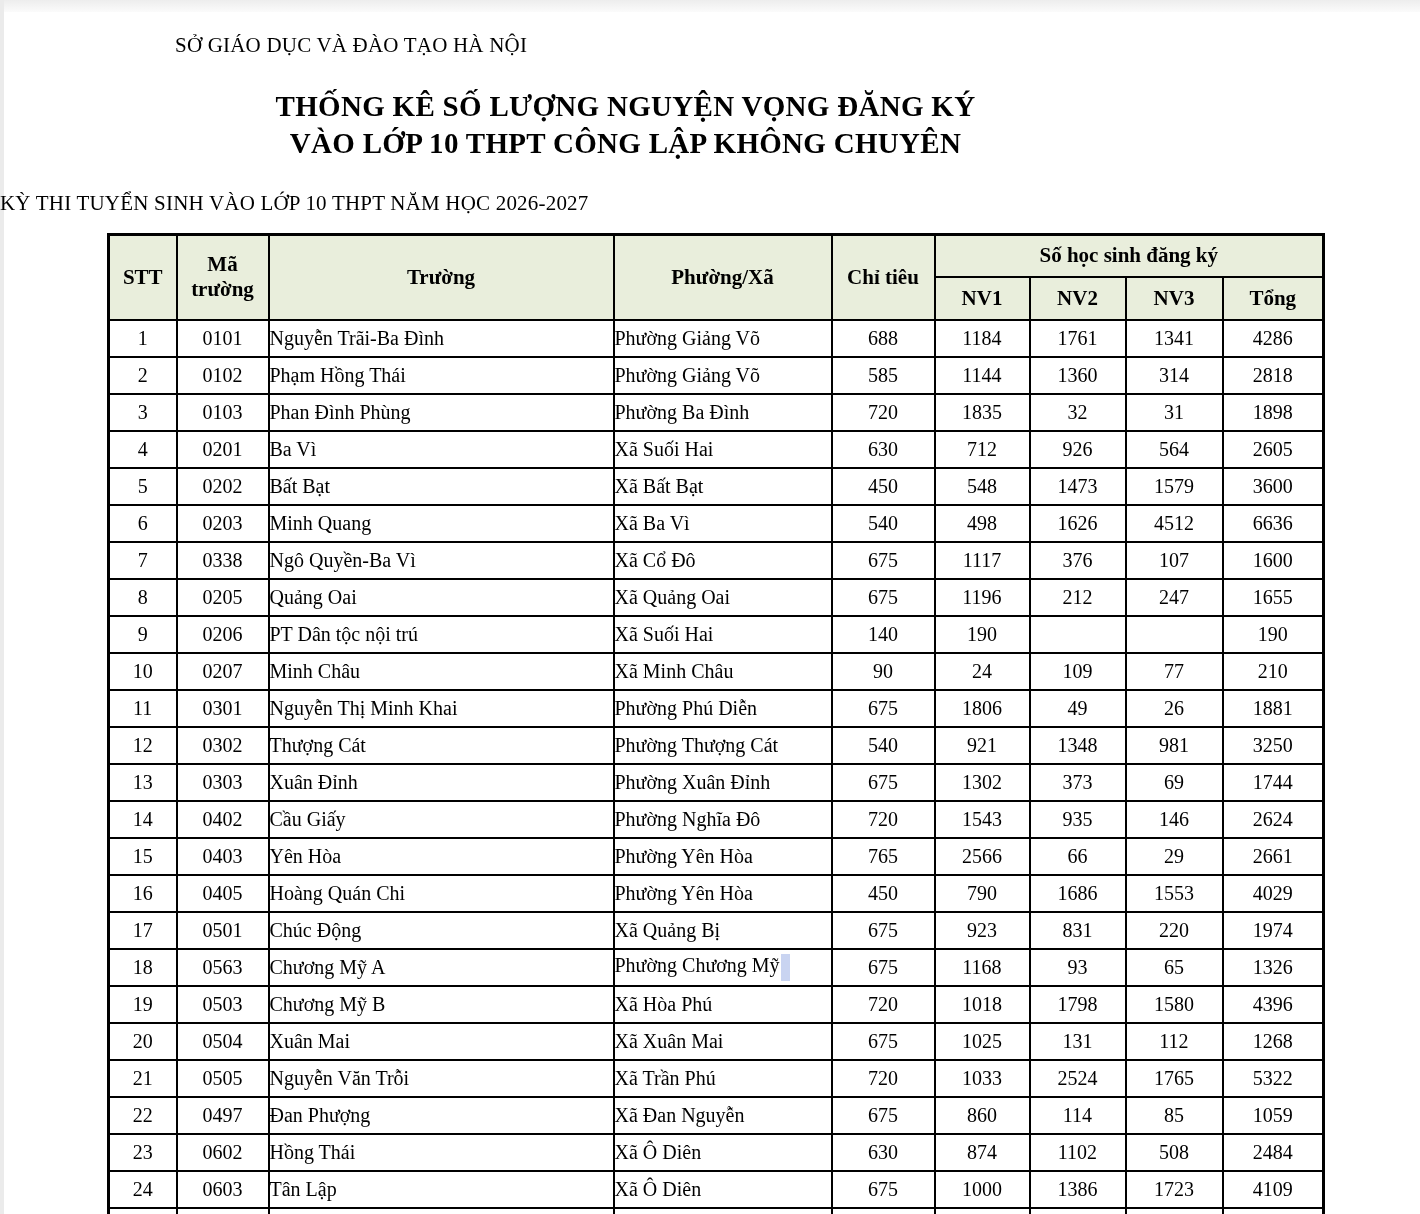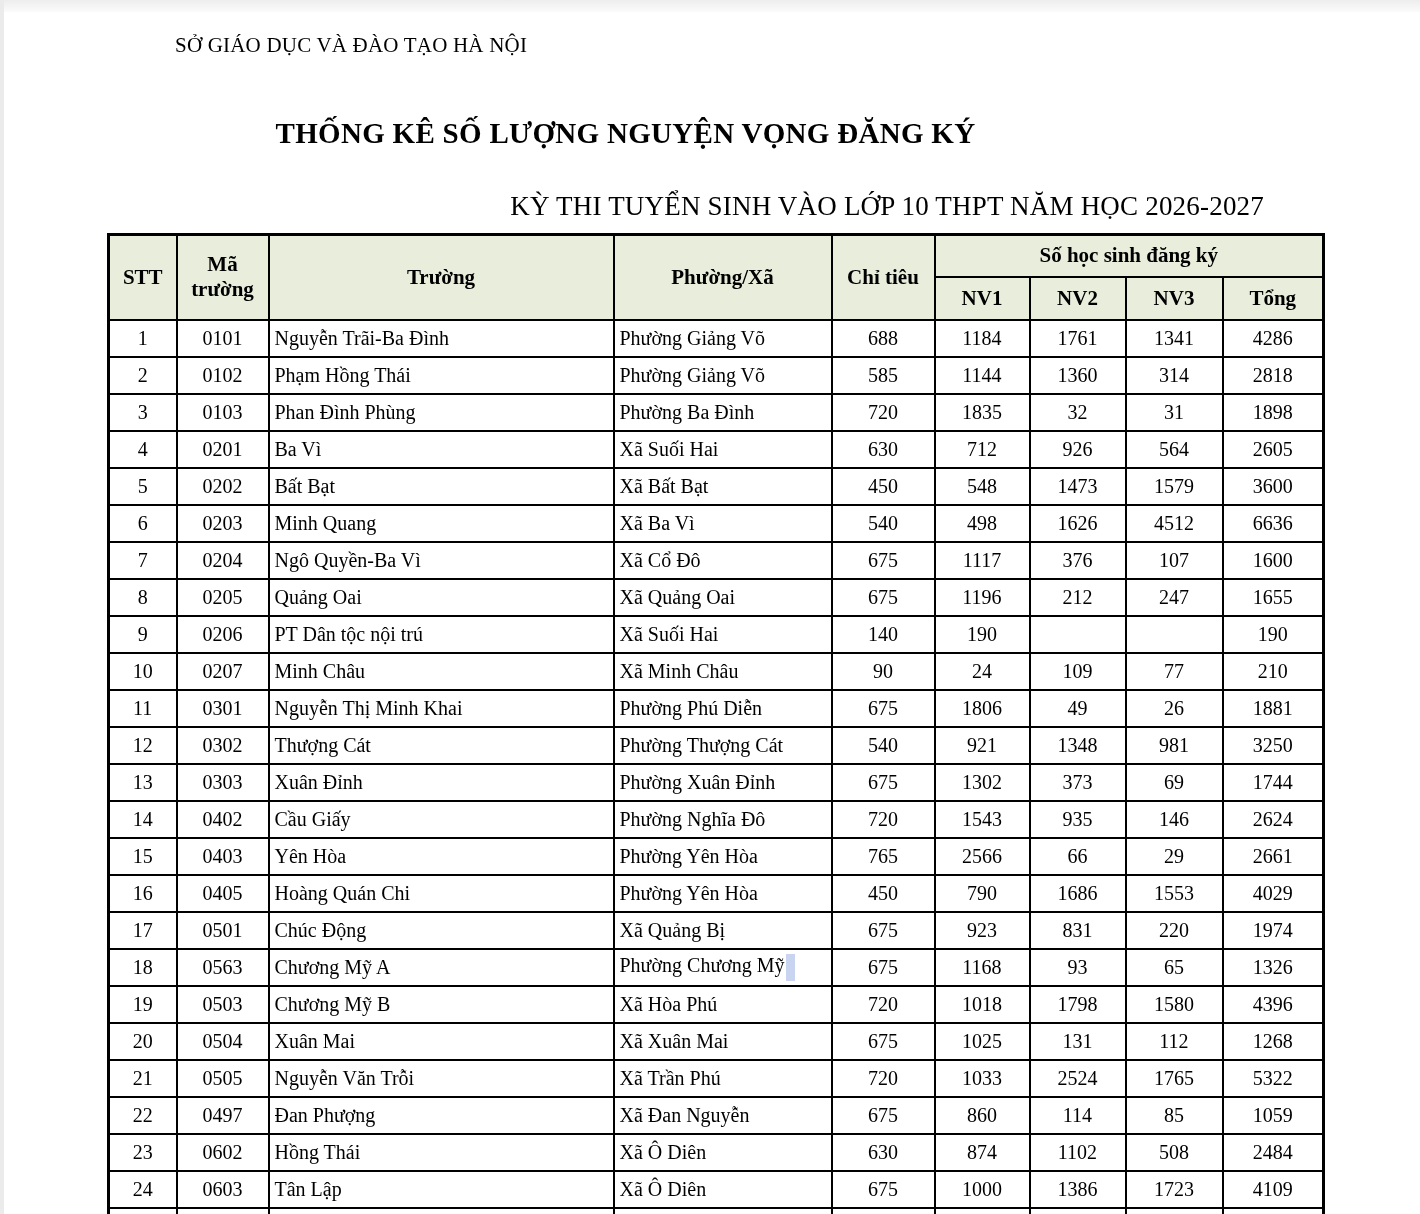"THỐNG KÊ SỐ LƯỢNG NGUYỆN" .title-block { top: 115px -> 88px }
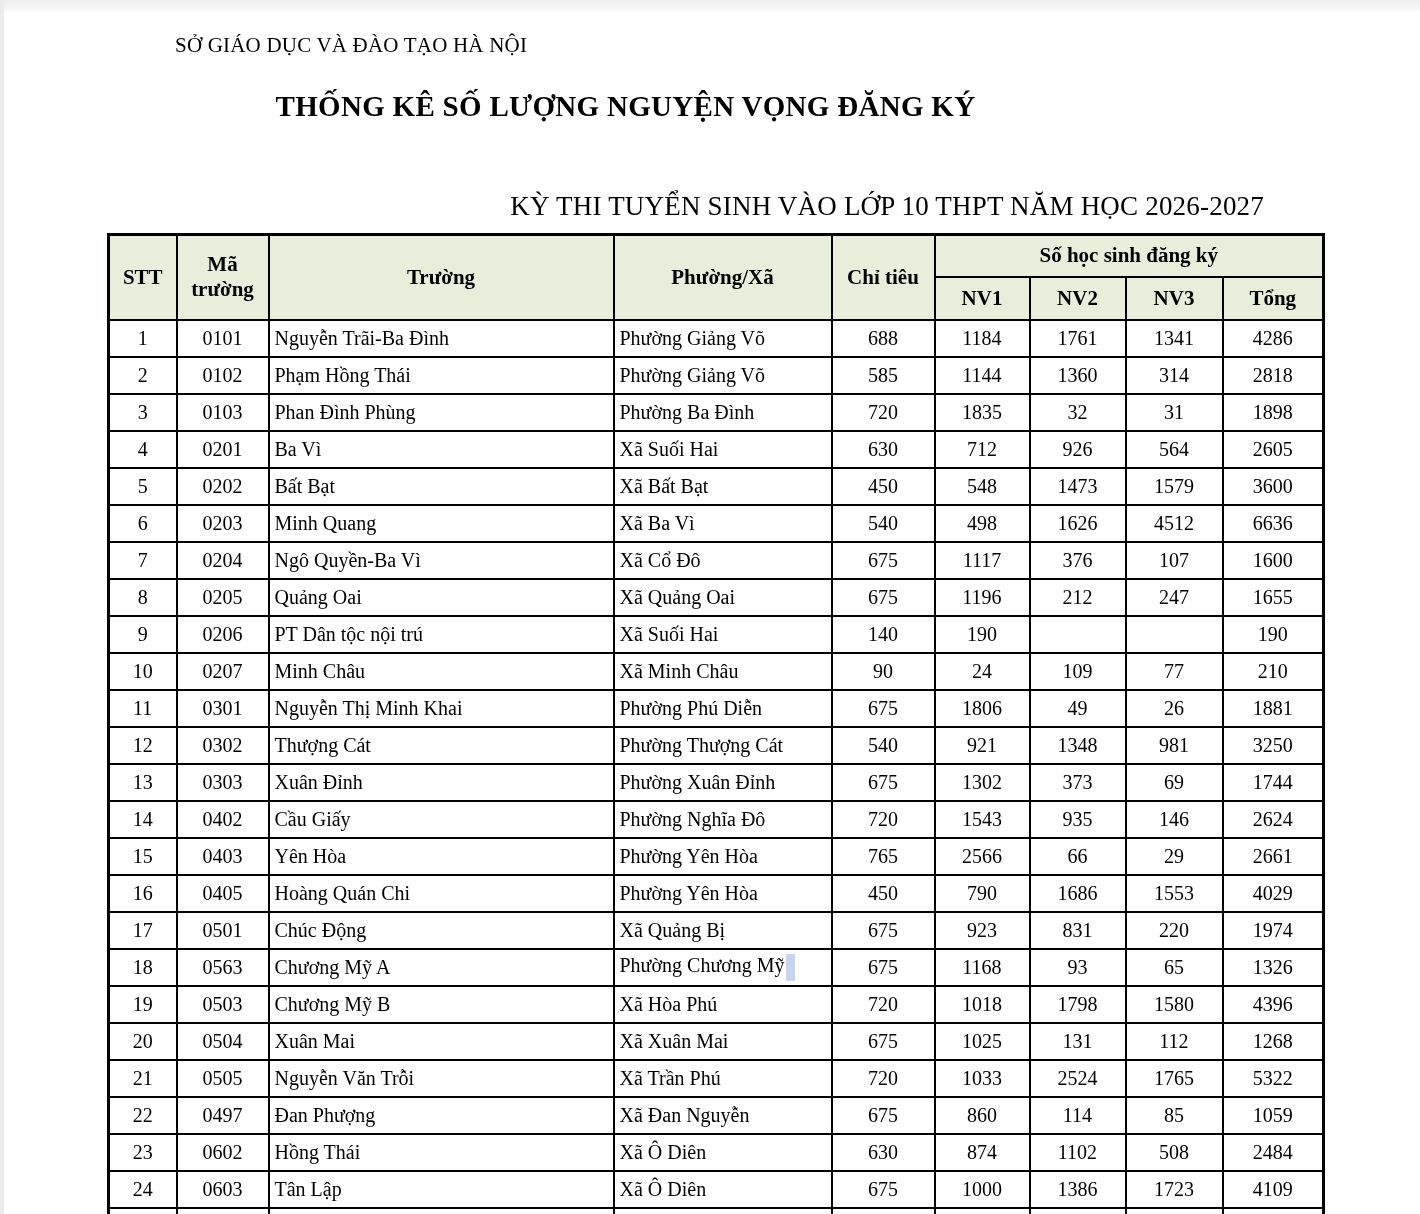"VÀO LỚP 10 THPT CÔNG" div.title-line { html: none -> <div>VÀO LỚP 10 THPT CÔNG LẬP KHÔNG CHUYÊN</div> }
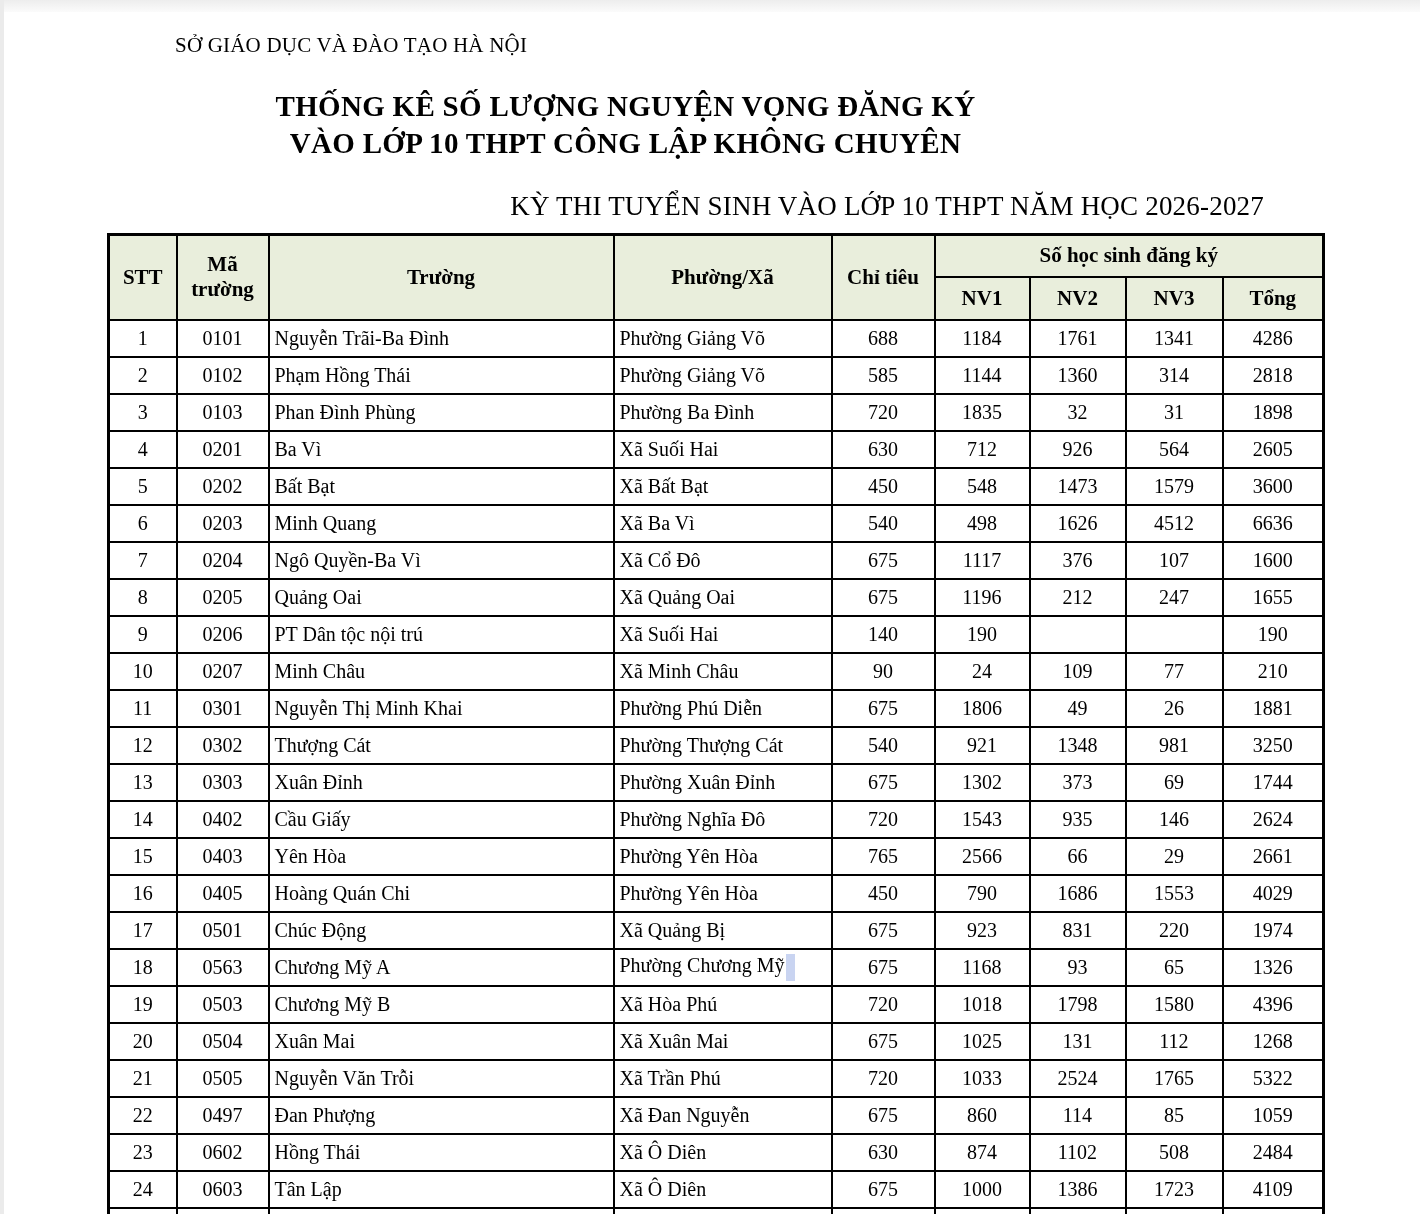"KỲ THI TUYỂN SINH VÀO" .subtitle { font-size: 27px -> 21px; text-align: right -> left }
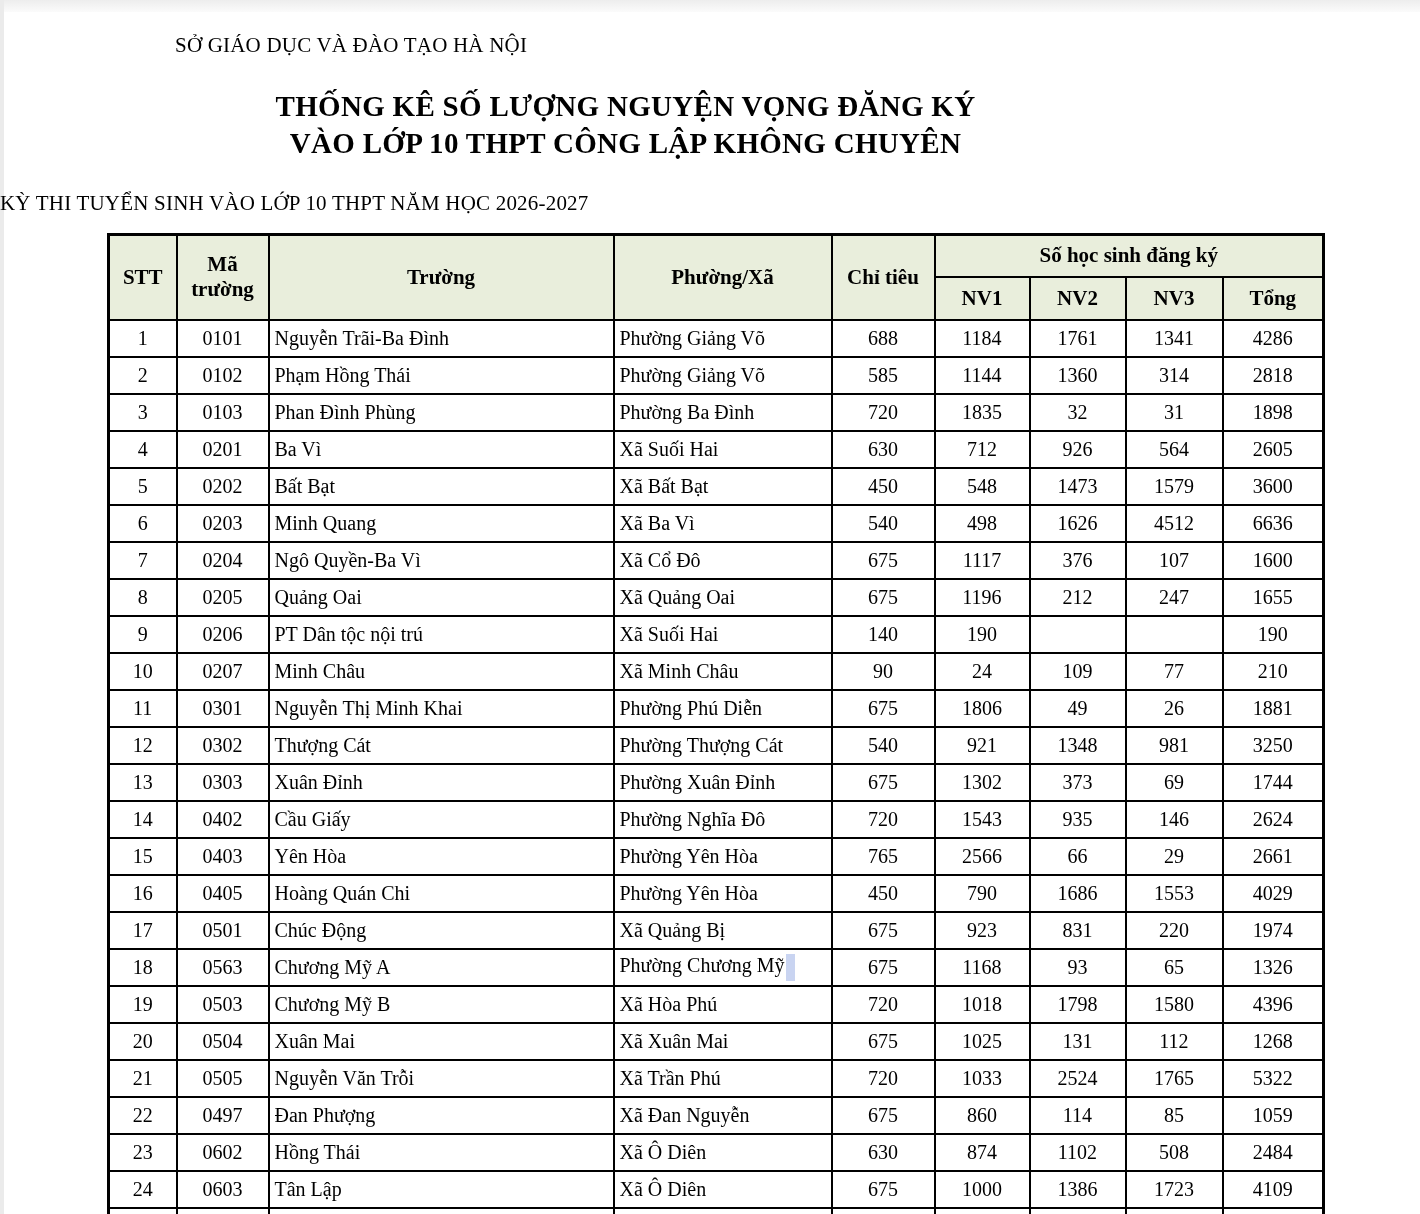"Nguyễn Trãi-Ba Đình" td.c-school, td.c-ward { padding-left: 5px -> none }
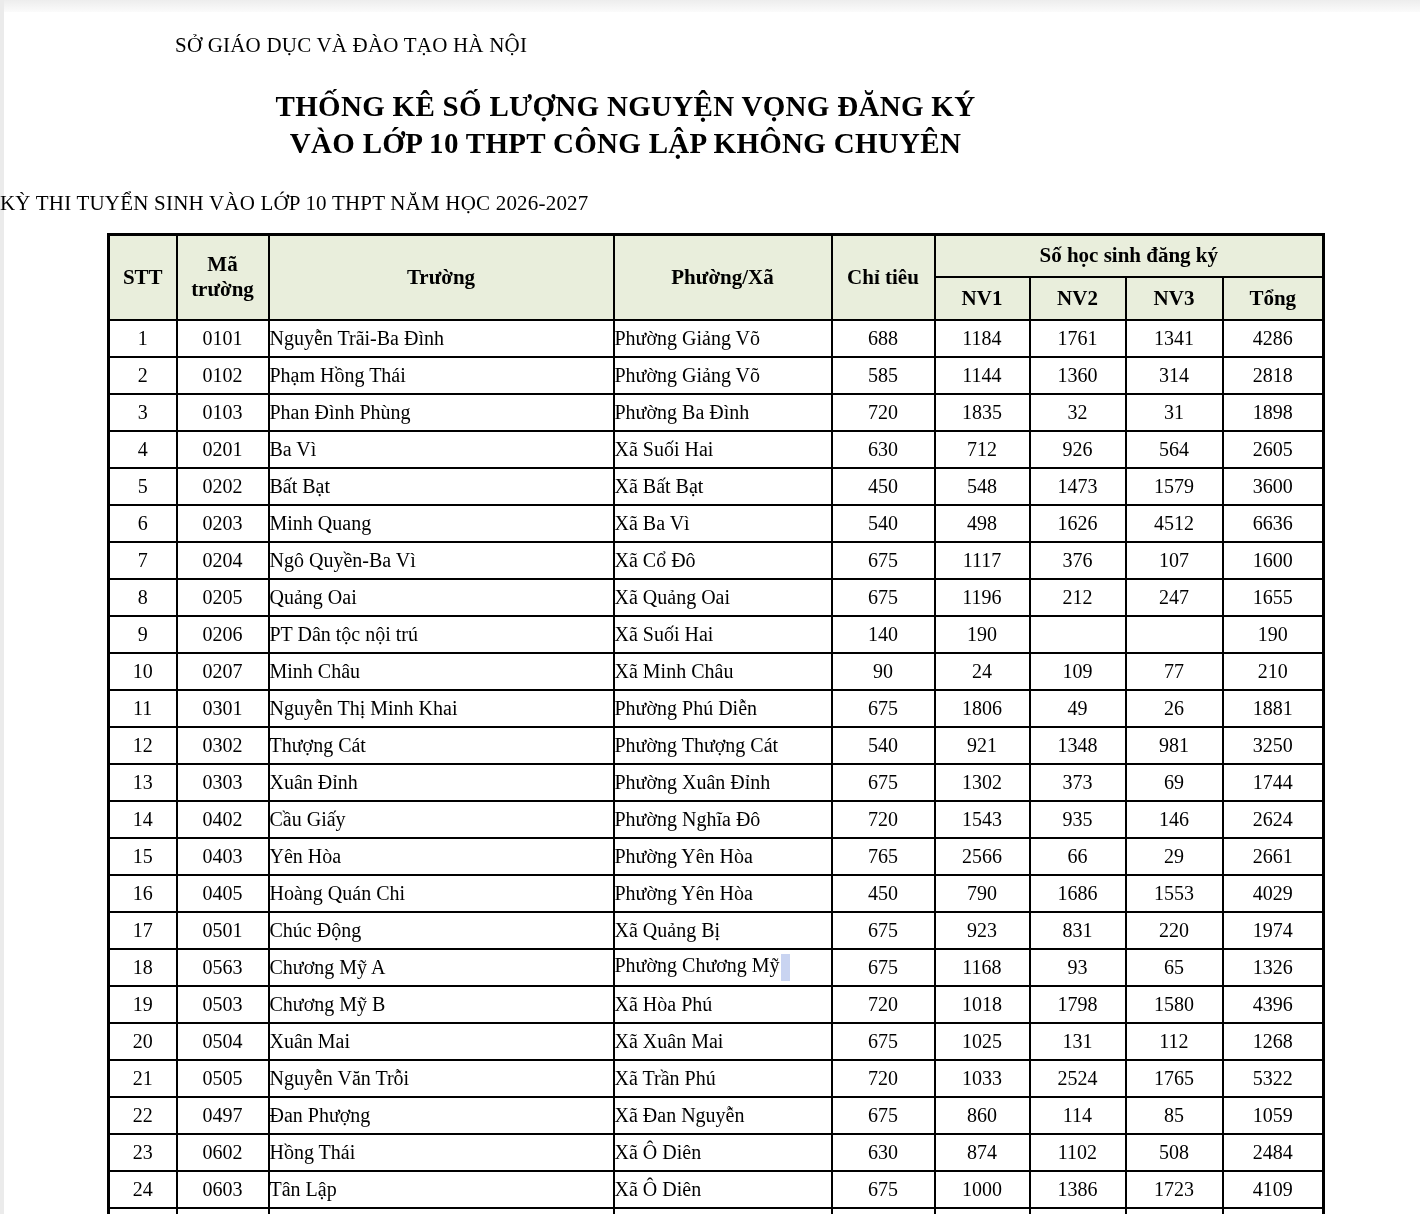"0204" td.c-code { text: 0204 -> 0338 }
